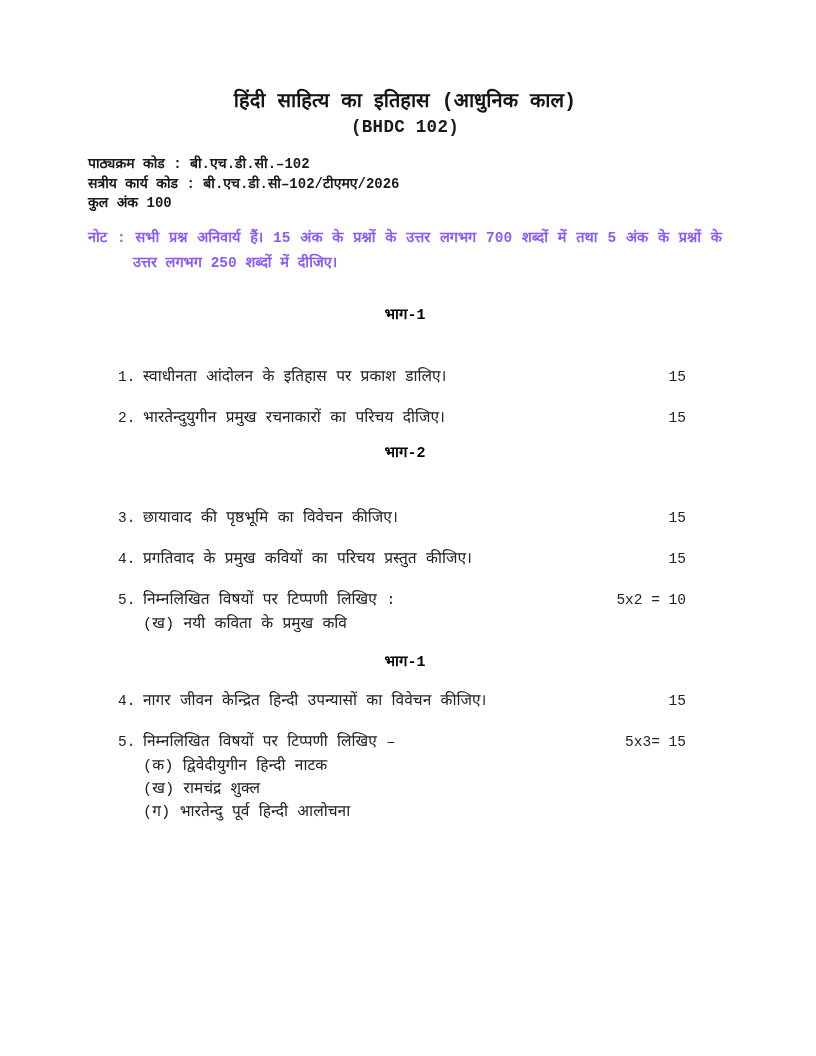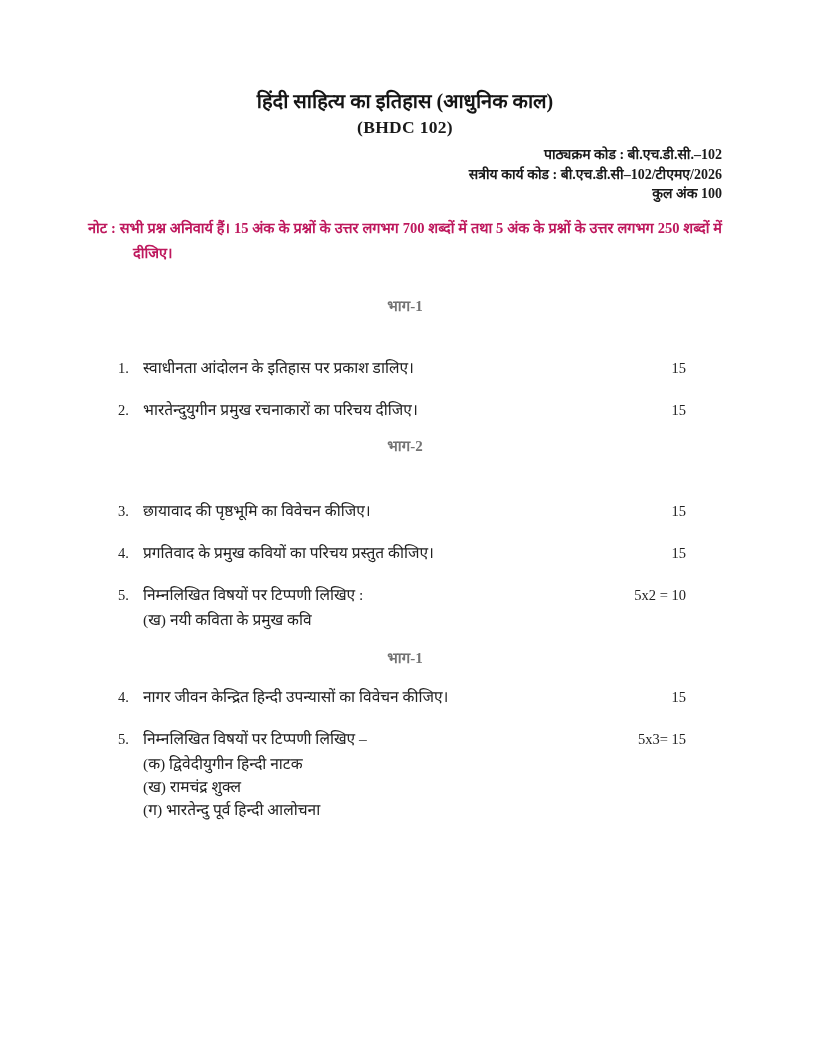"हिंदी साहित्य का इतिहास (आधुनिक" .page { font-family: Liberation Serif, serif -> Liberation Mono, monospace }
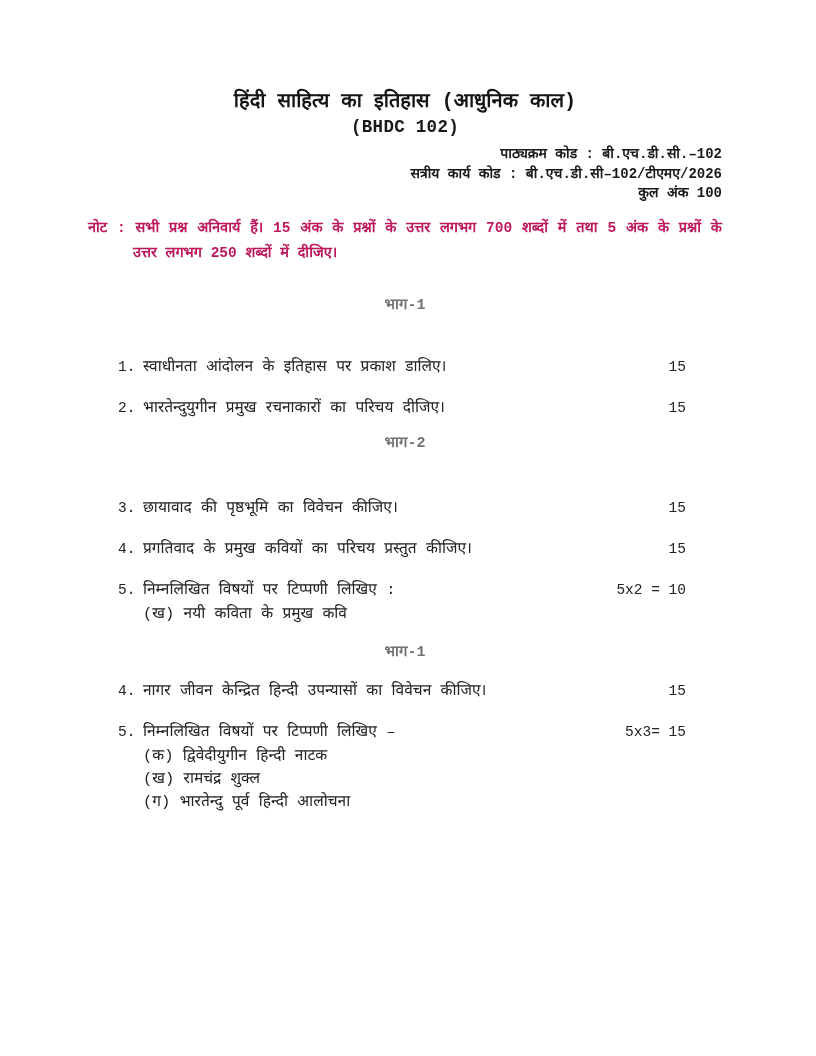"पाठ्यक्रम कोड : बी.एच.डी.सी.–102" .meta-block { margin-top: 5px -> 15px; text-align: right -> none }
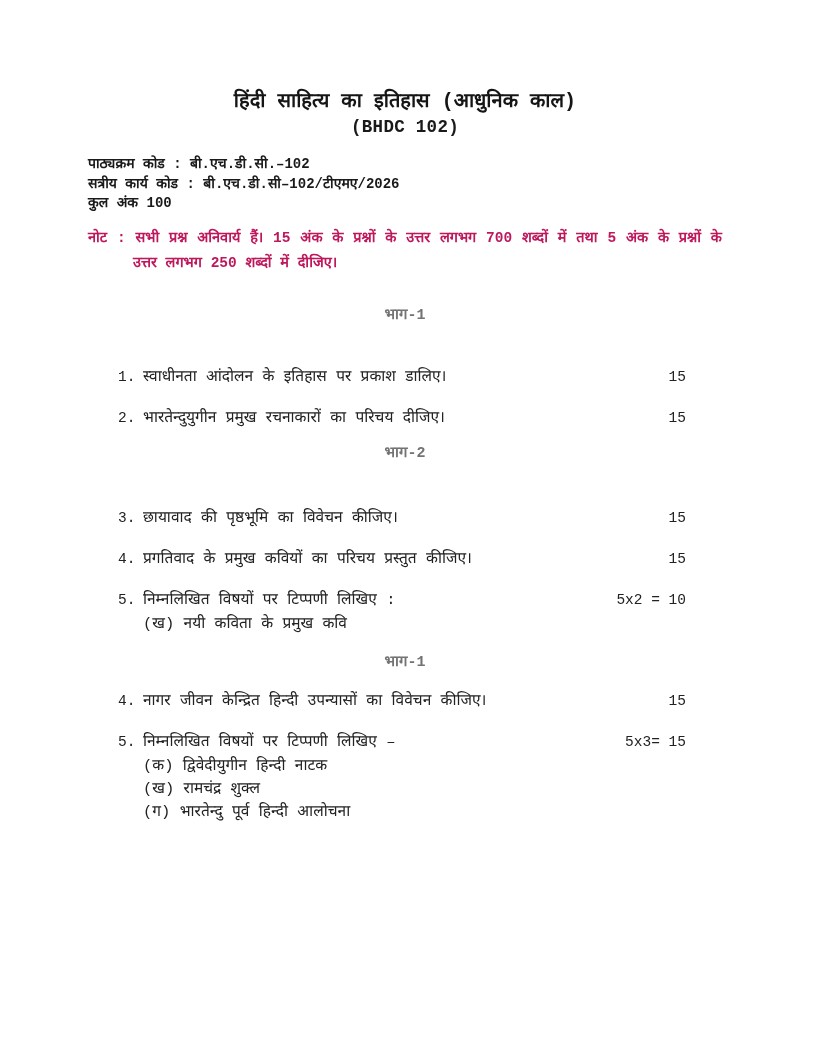"नोट : सभी प्रश्न अनिवार्य" .note { color: #be185d -> #8b5cf6 }
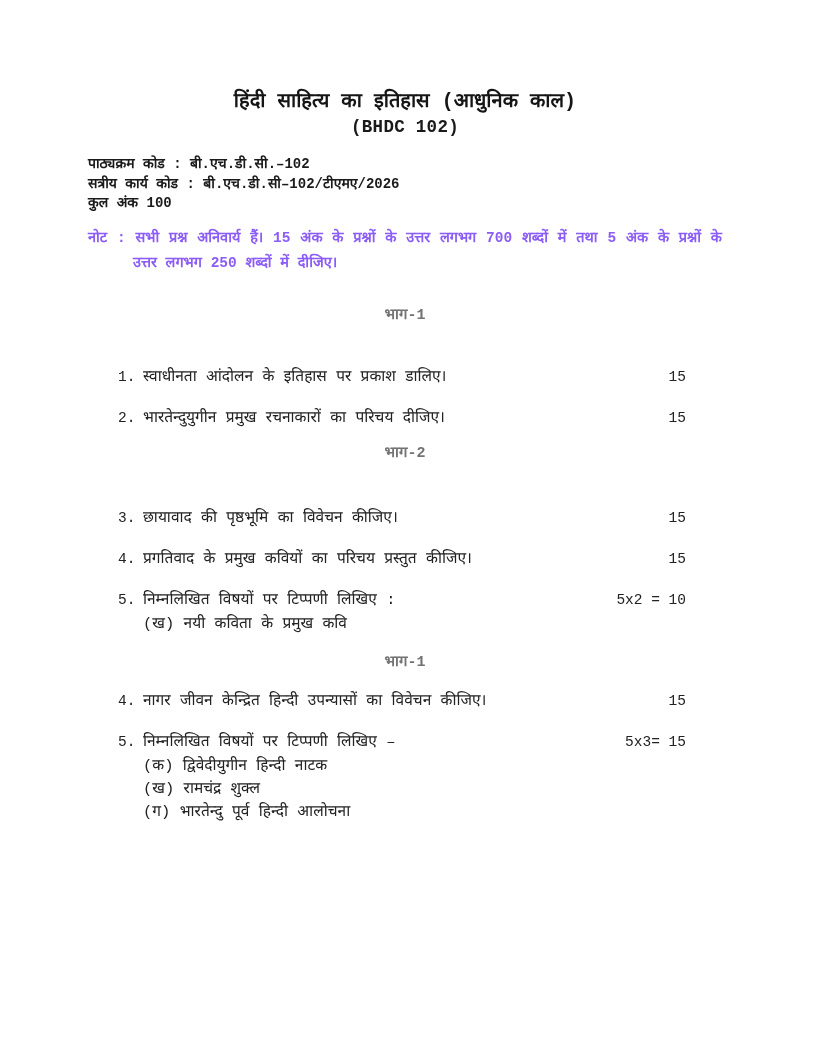"भाग-1" .section-heading { color: #737373 -> #000000 }
